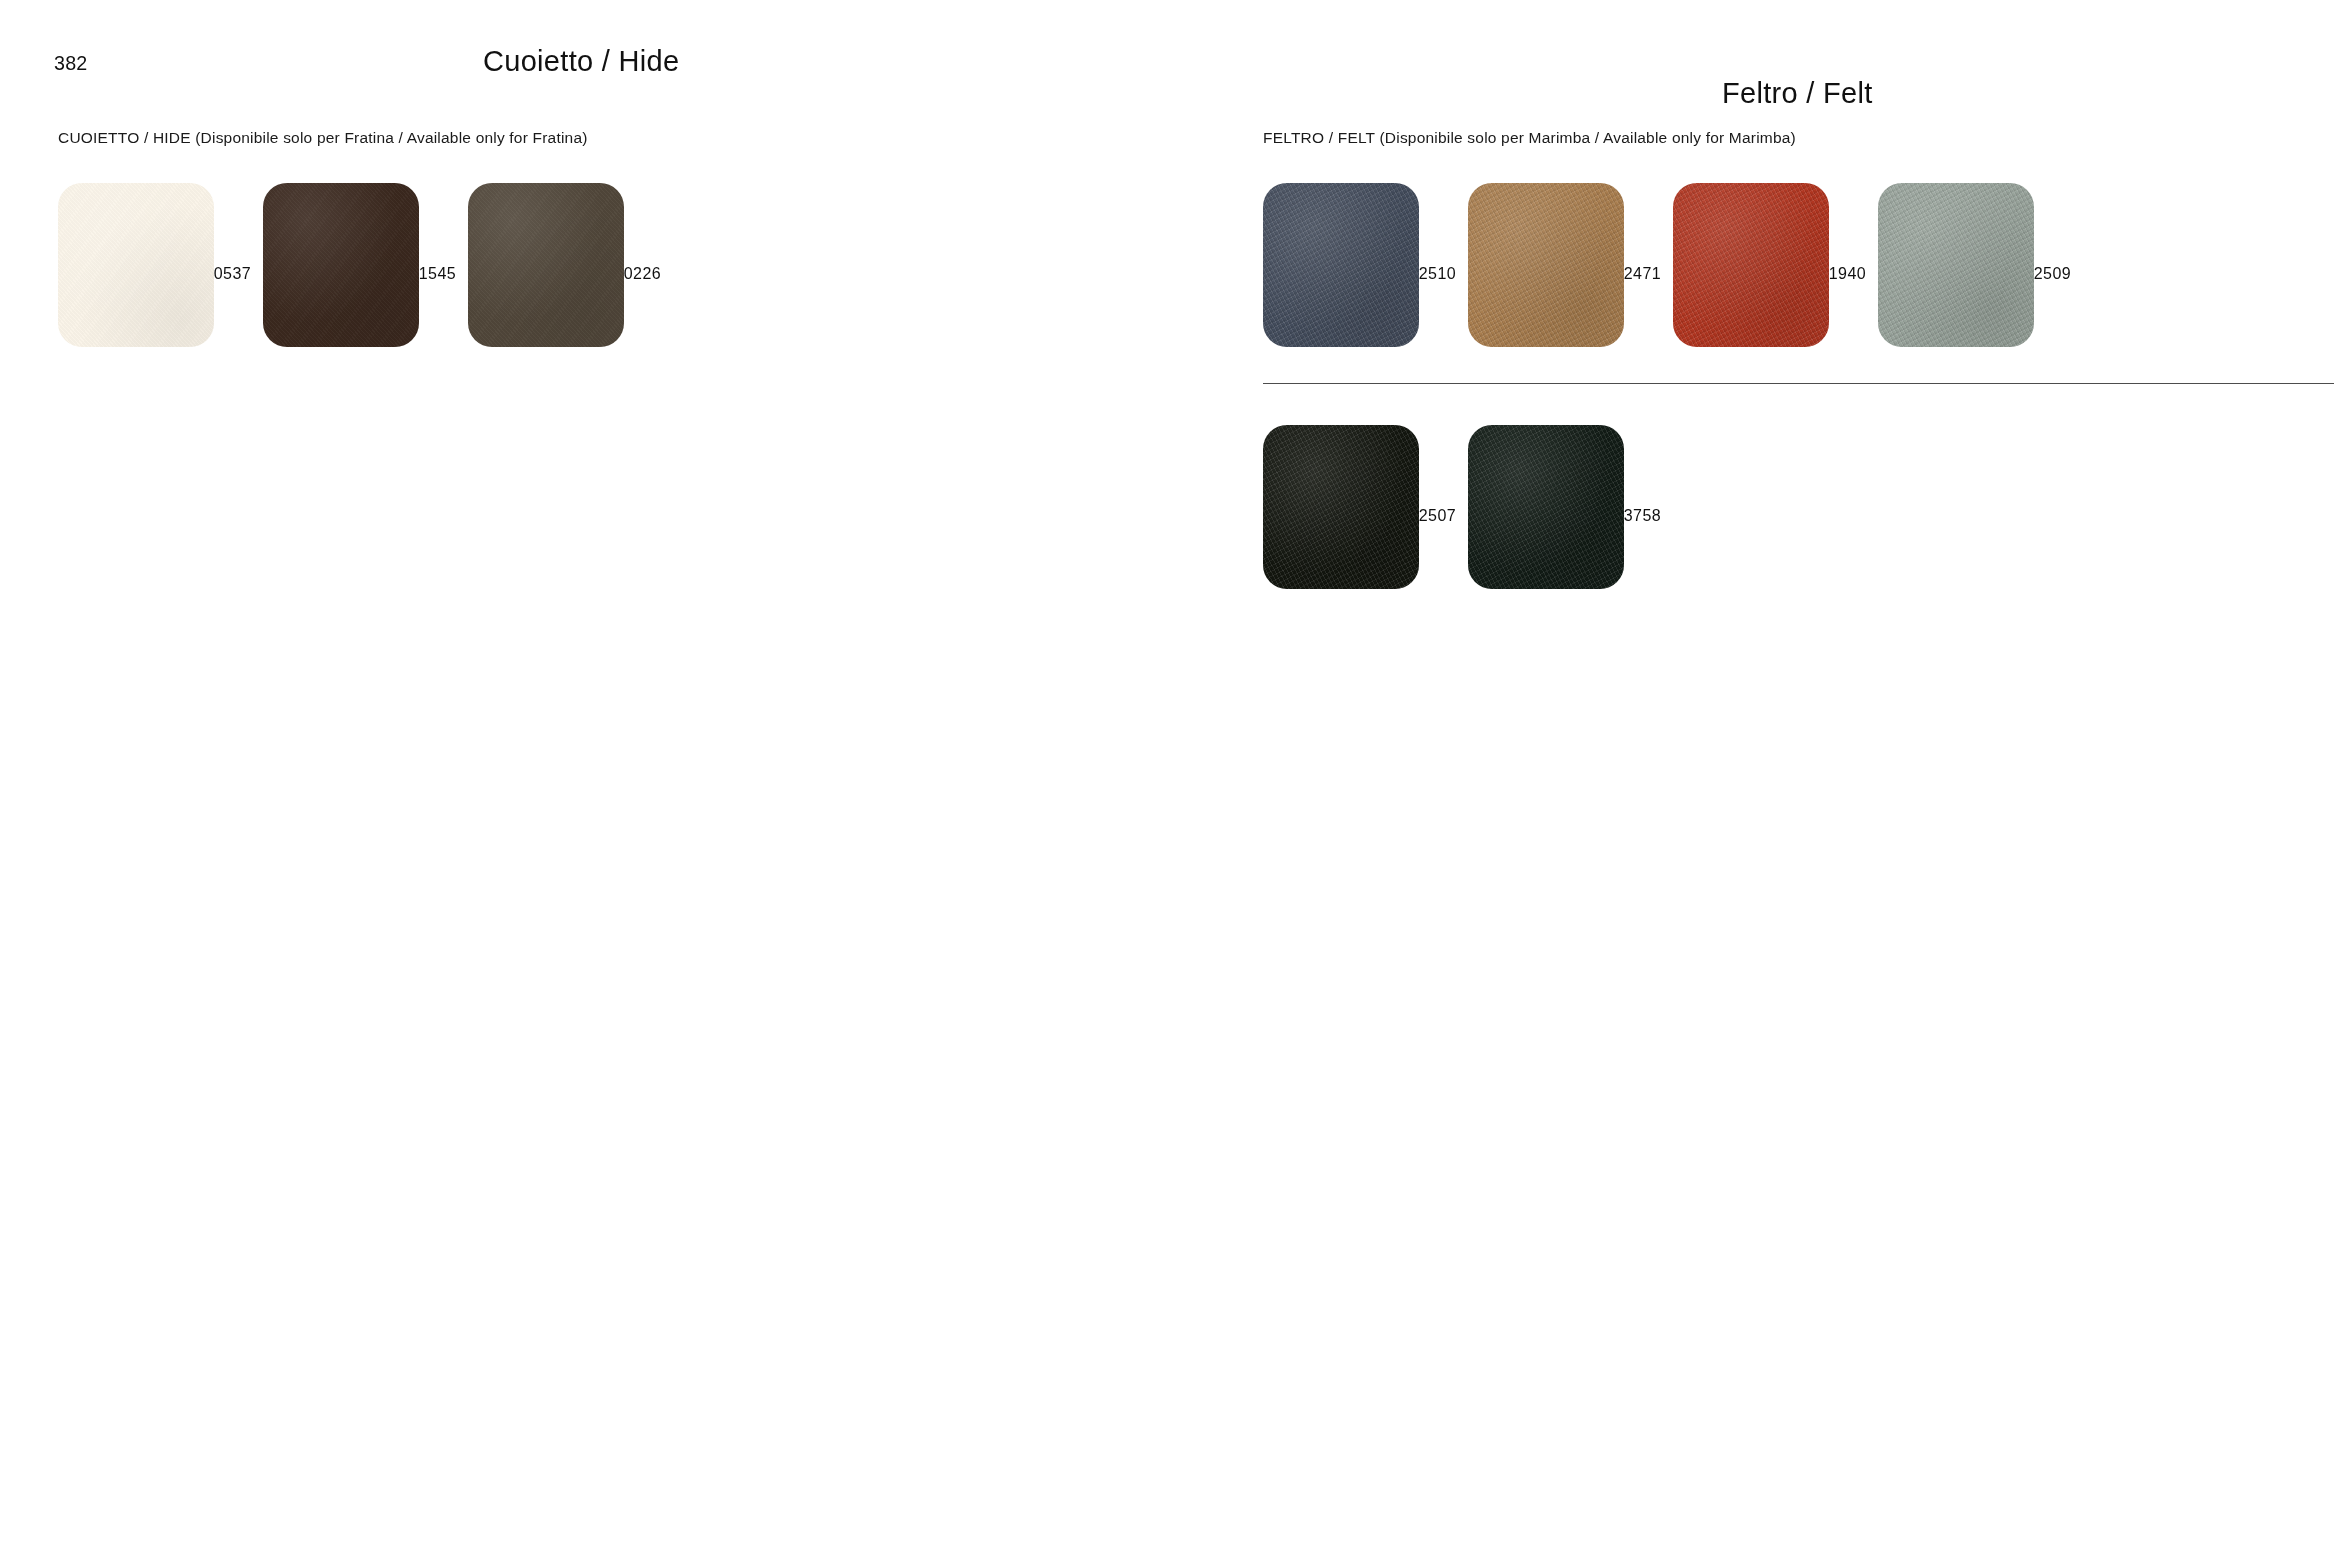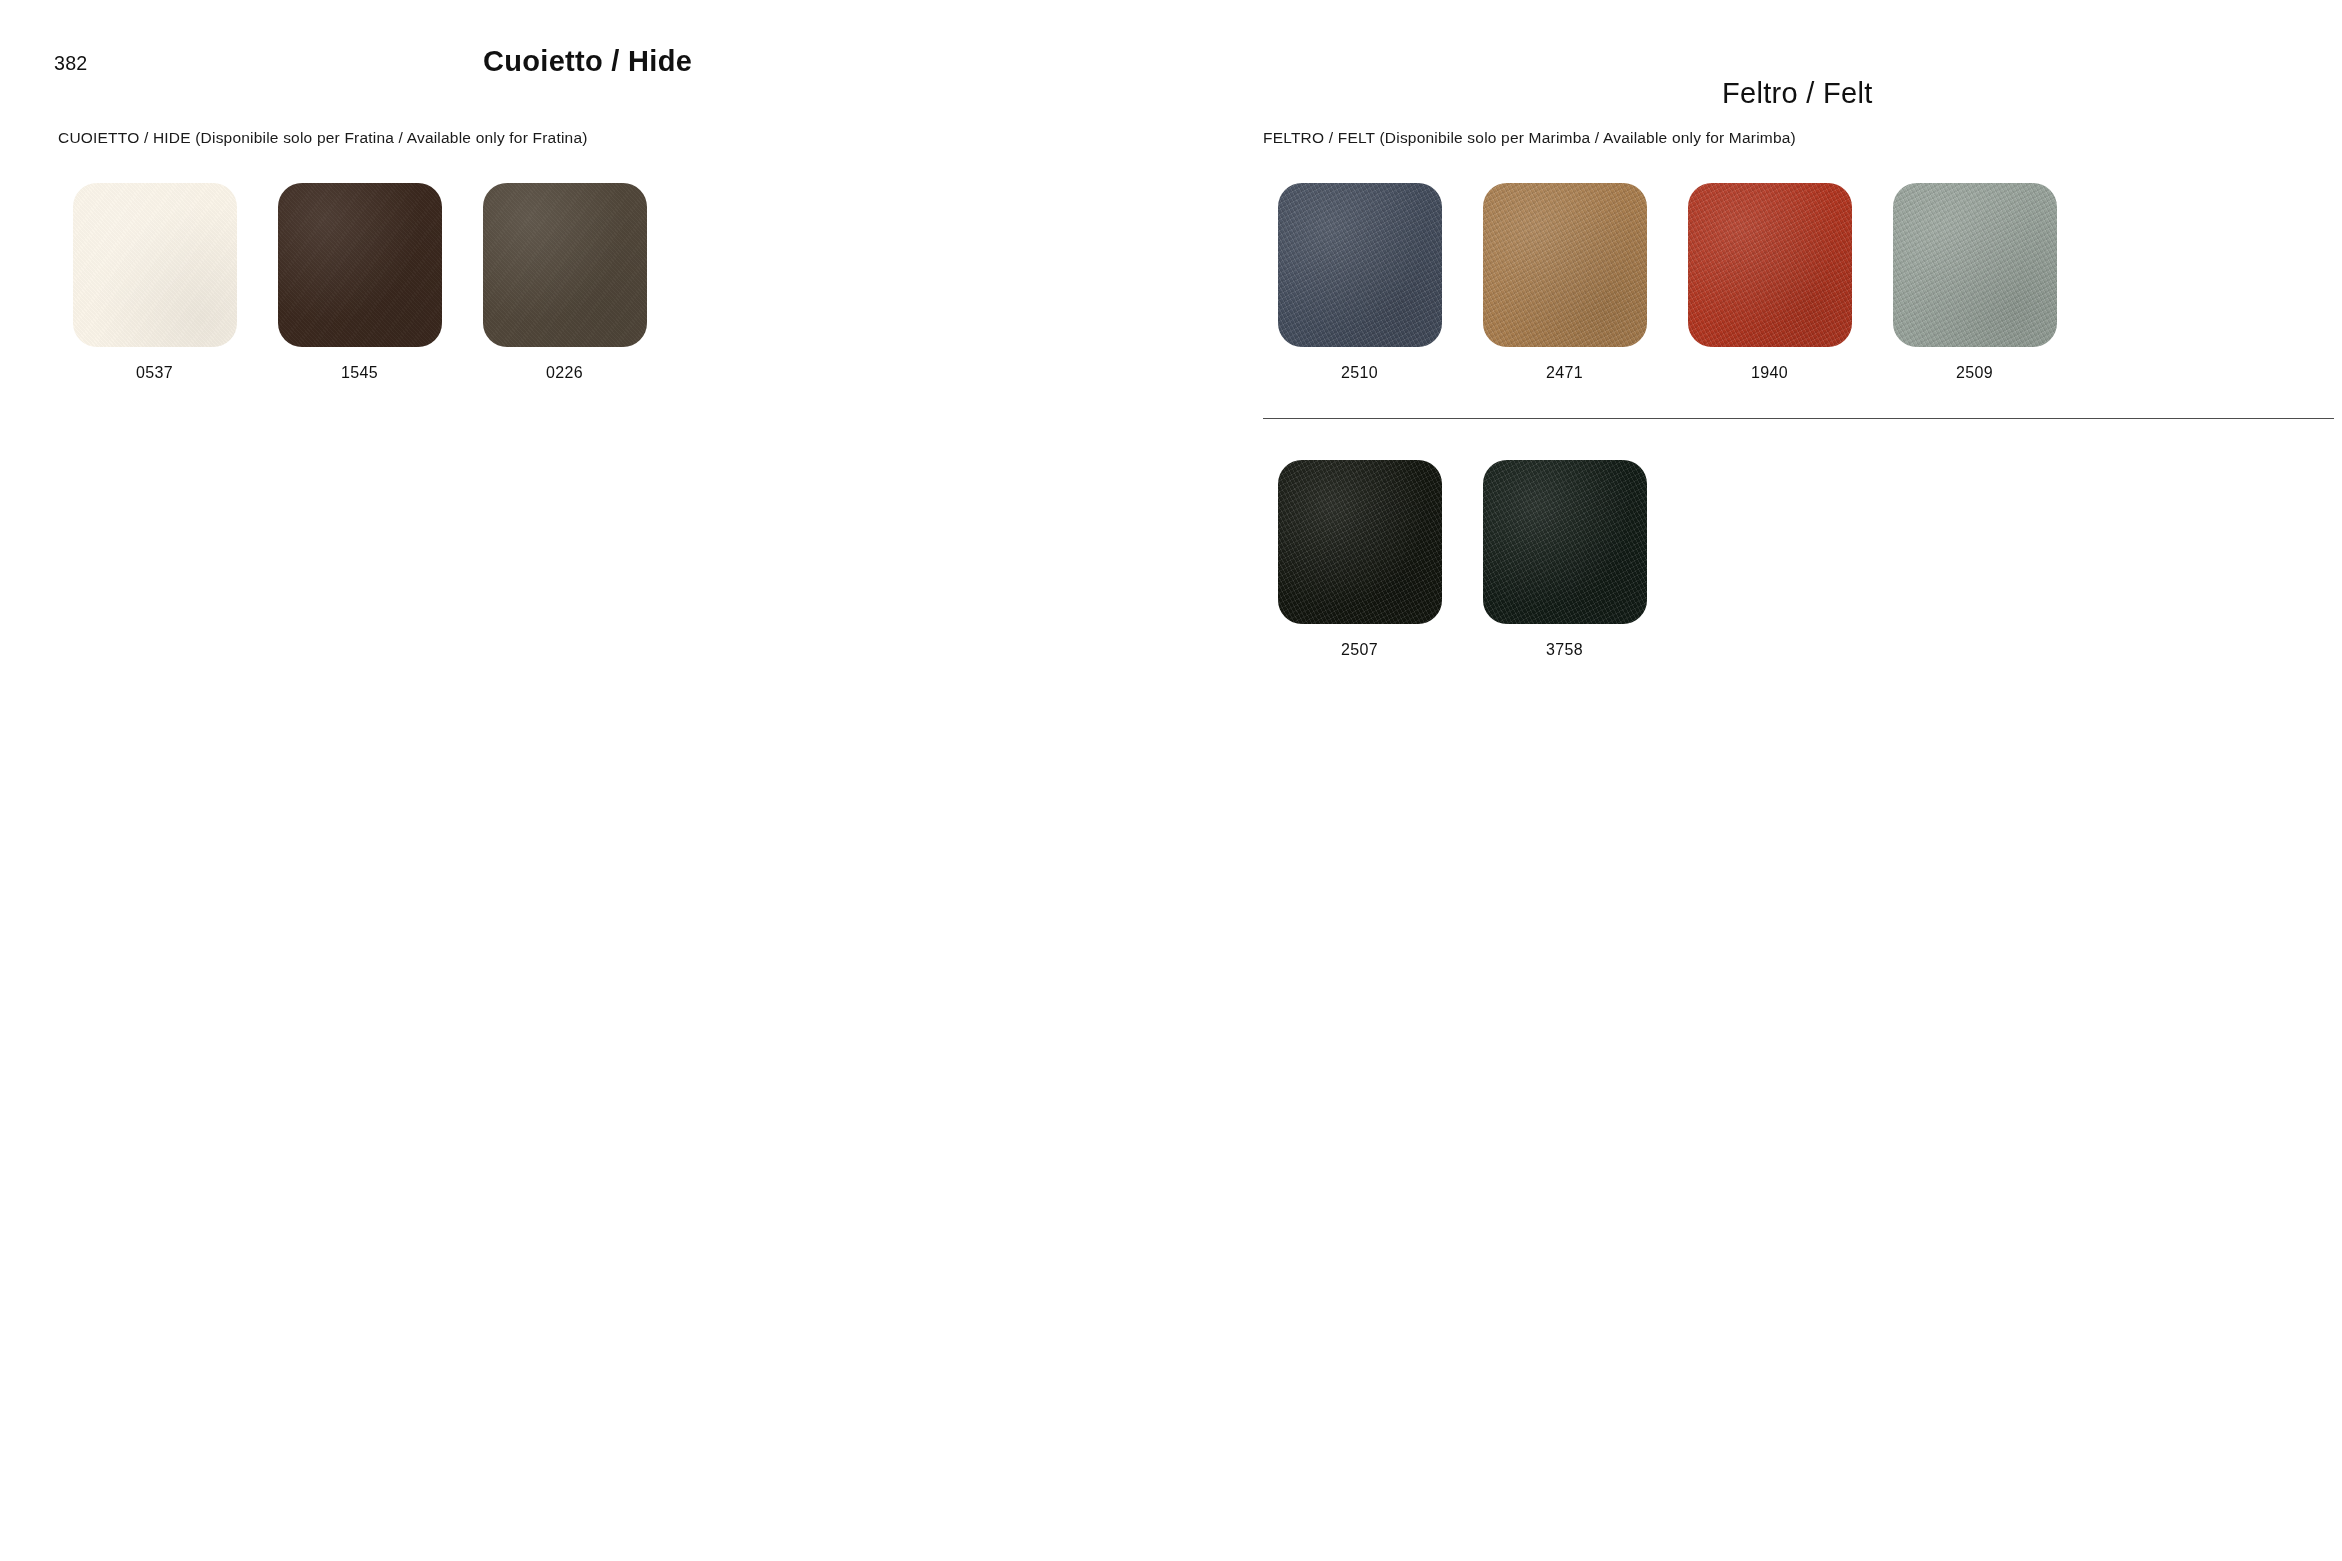"Cuoietto / Hide" .title-left { font-weight: 700 -> 400 }
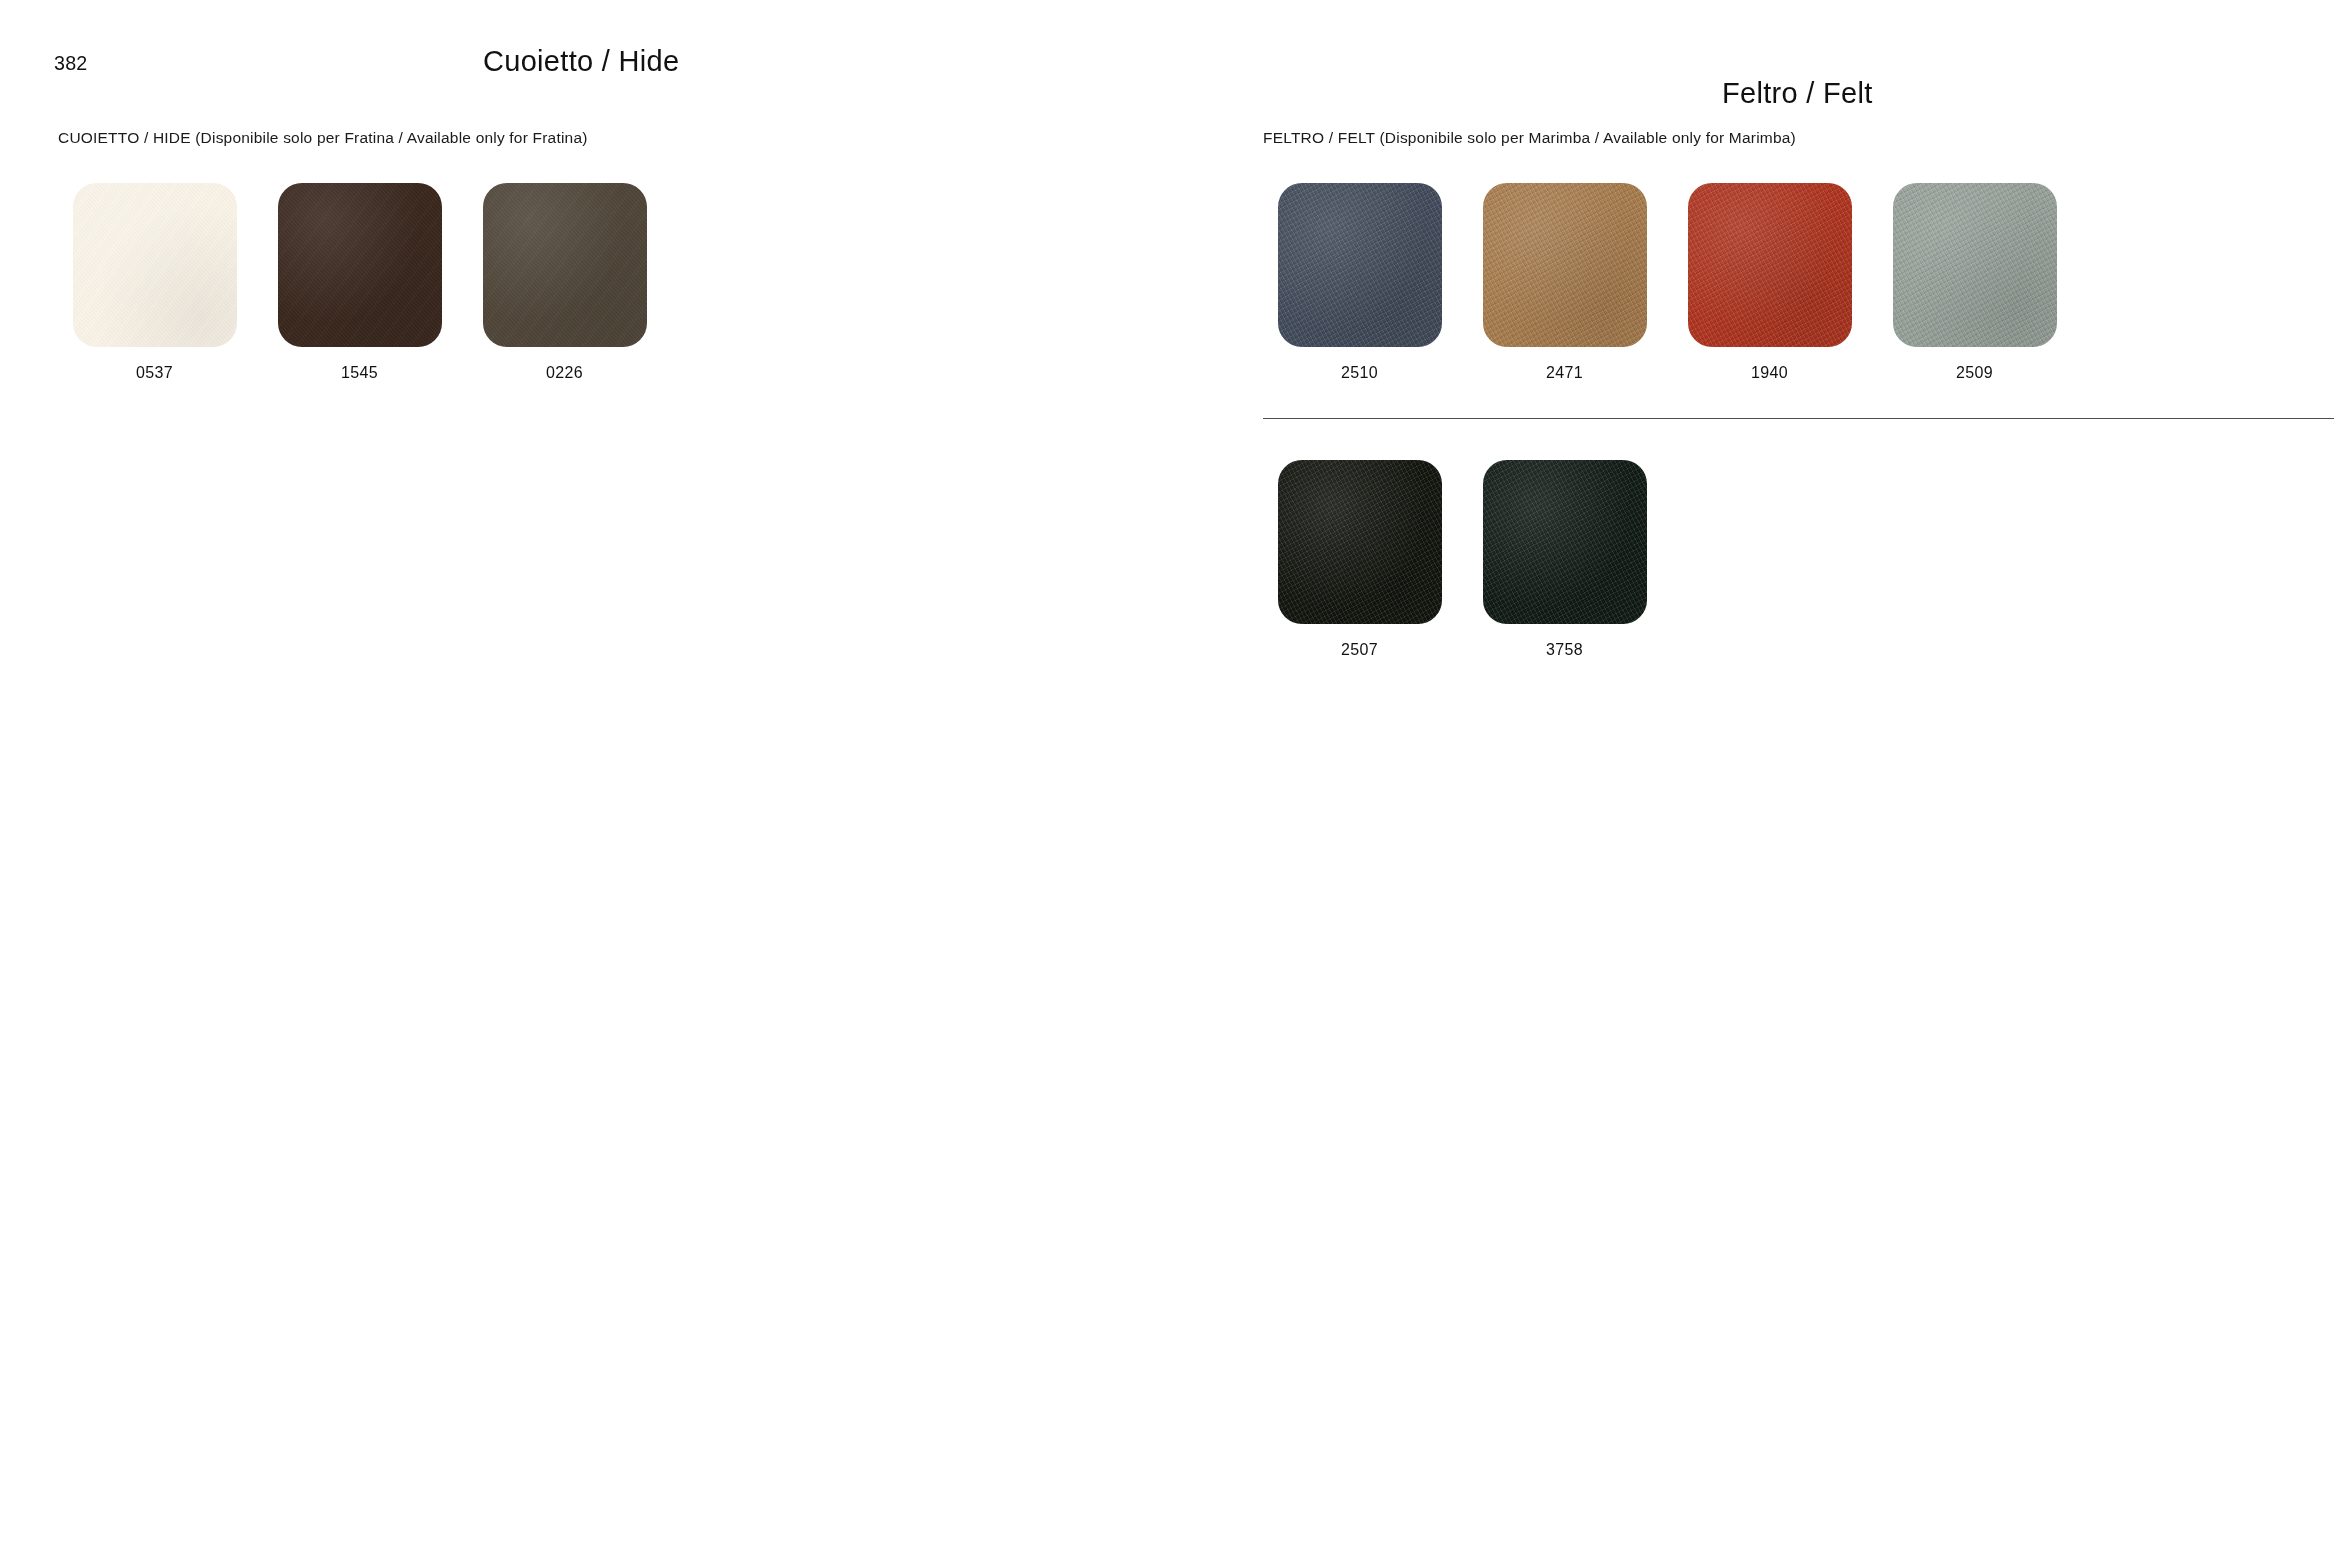"0537" .swatch-cell { flex-direction: column -> row }
